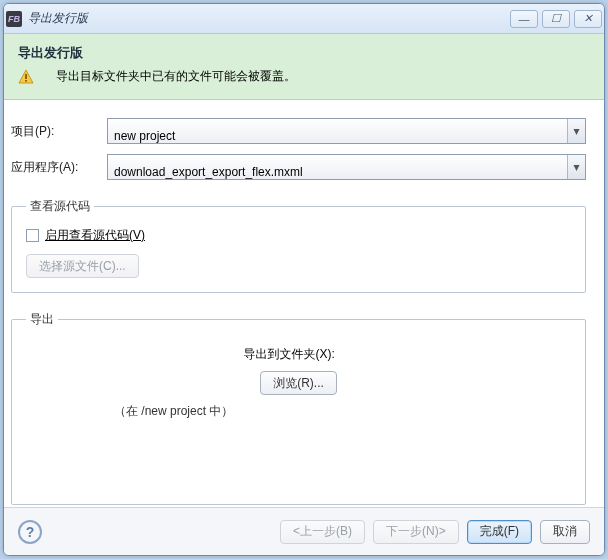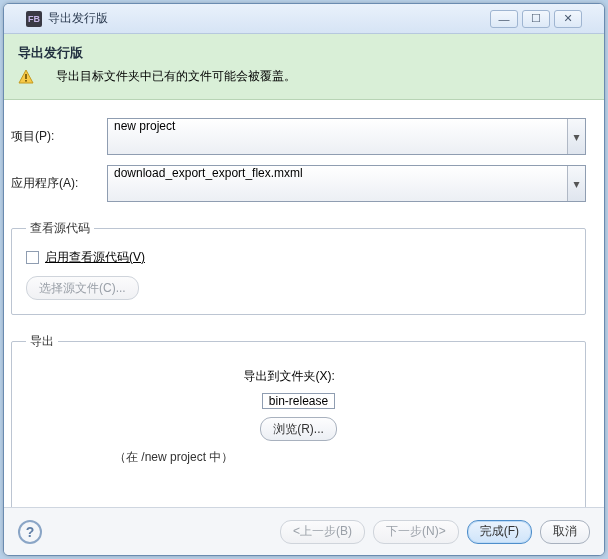"FB" .titlebar { font-style: none -> italic; padding: 0 22px -> 0 2px }
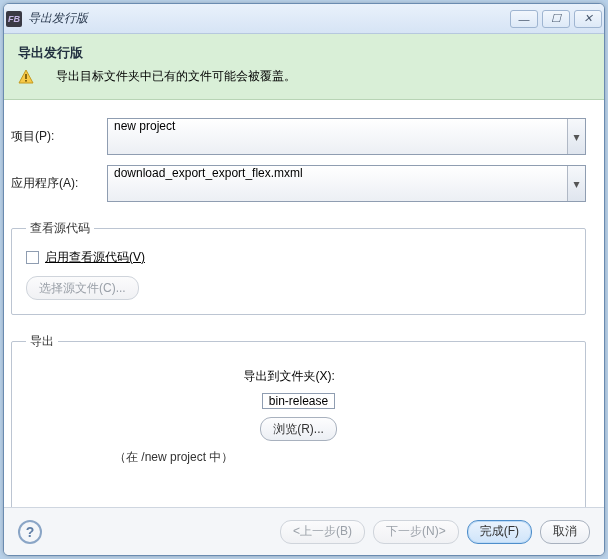"new project" .select { align-items: flex-start -> flex-end; height: 37px -> 26px }
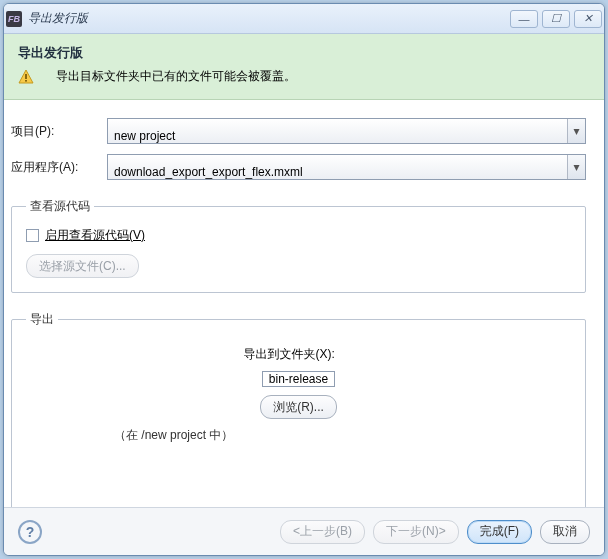"选择源文件(C)..." .btn { border-radius: 11px -> 4px }
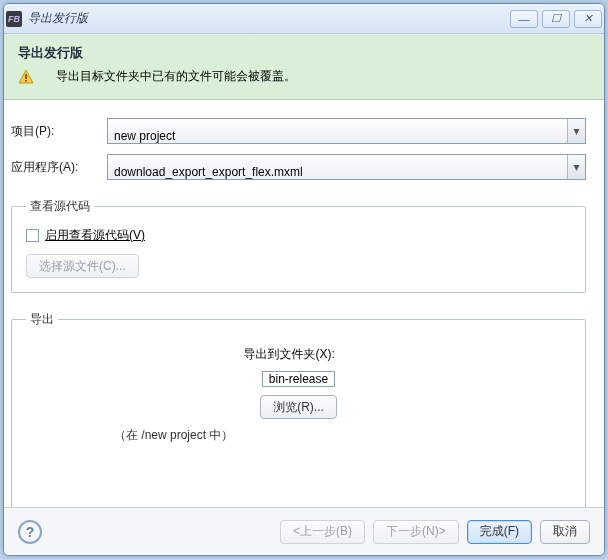"bin-release" div.text-input { html: <div> <span>bin-release</span> </div> -> none }
